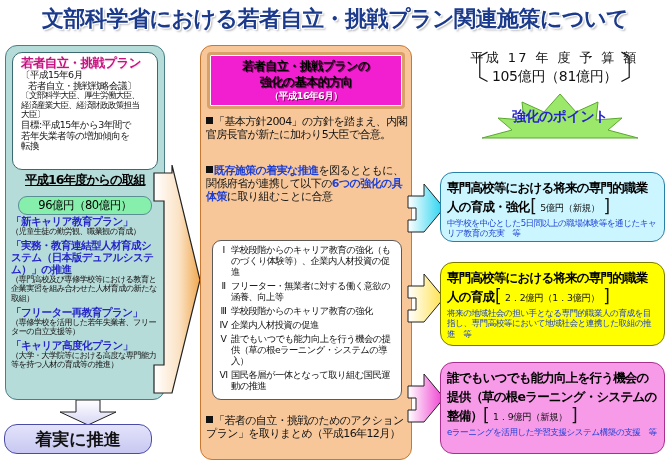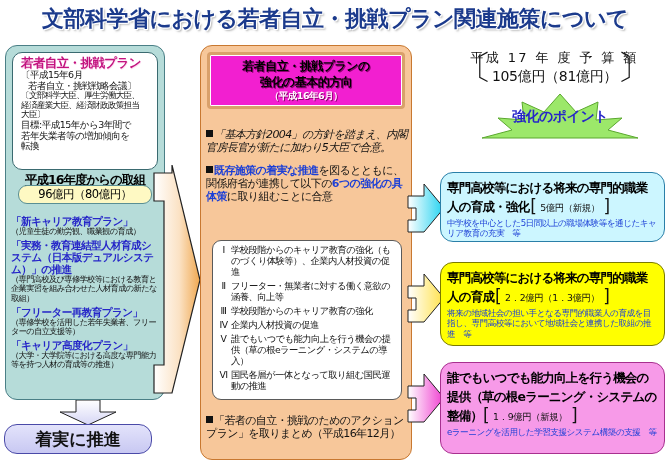"「基本方針2004」の方針を踏まえ、内閣官房長官が新たに加わり5大臣で合意。" div.cbul { font-style: italic -> none; top: 128px -> 115px }
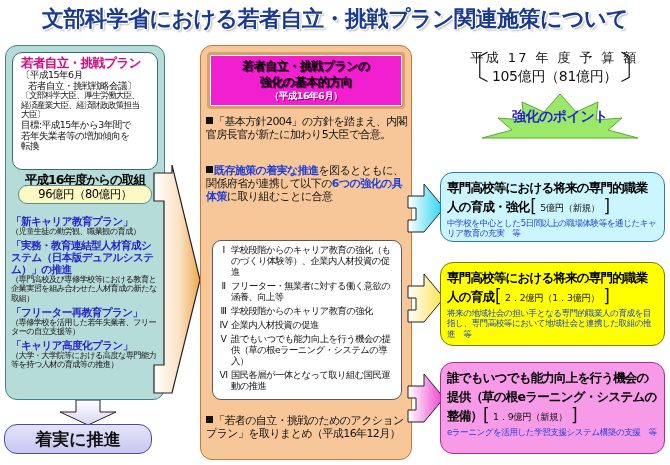"96億円（80億円）" #left-budget { background: #fef9c3 -> #86efac; top: 185px -> 196px }
